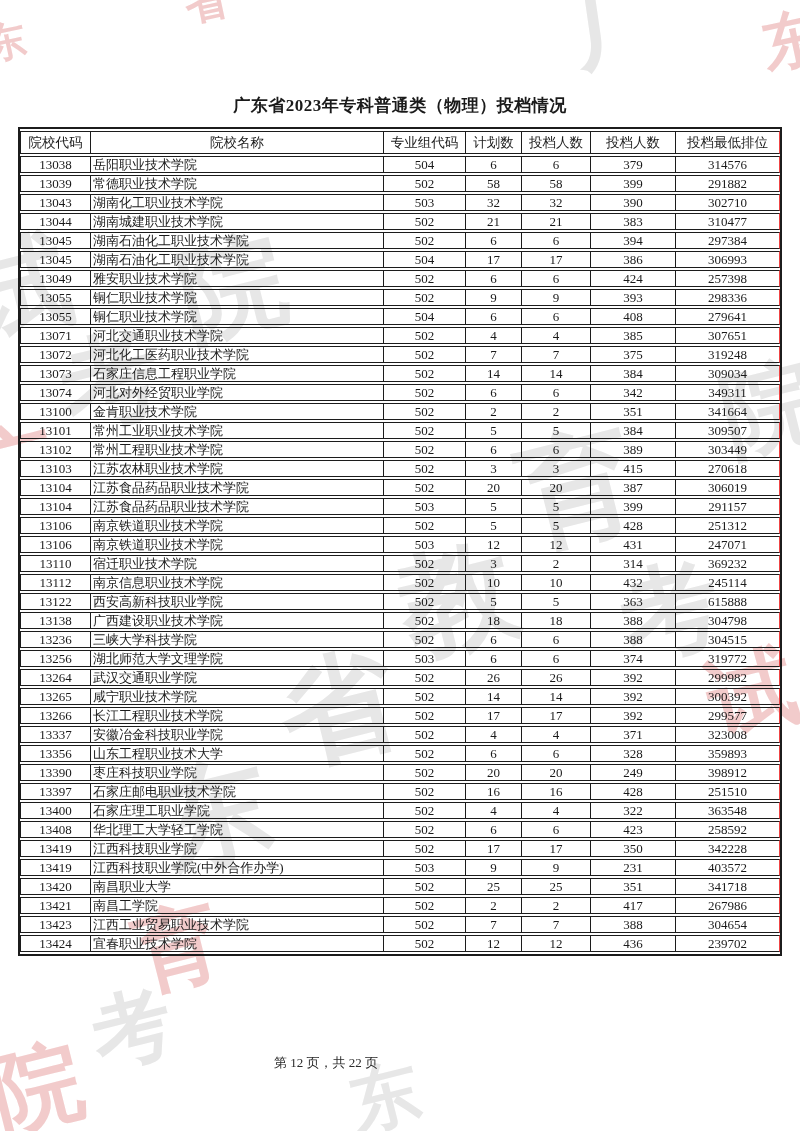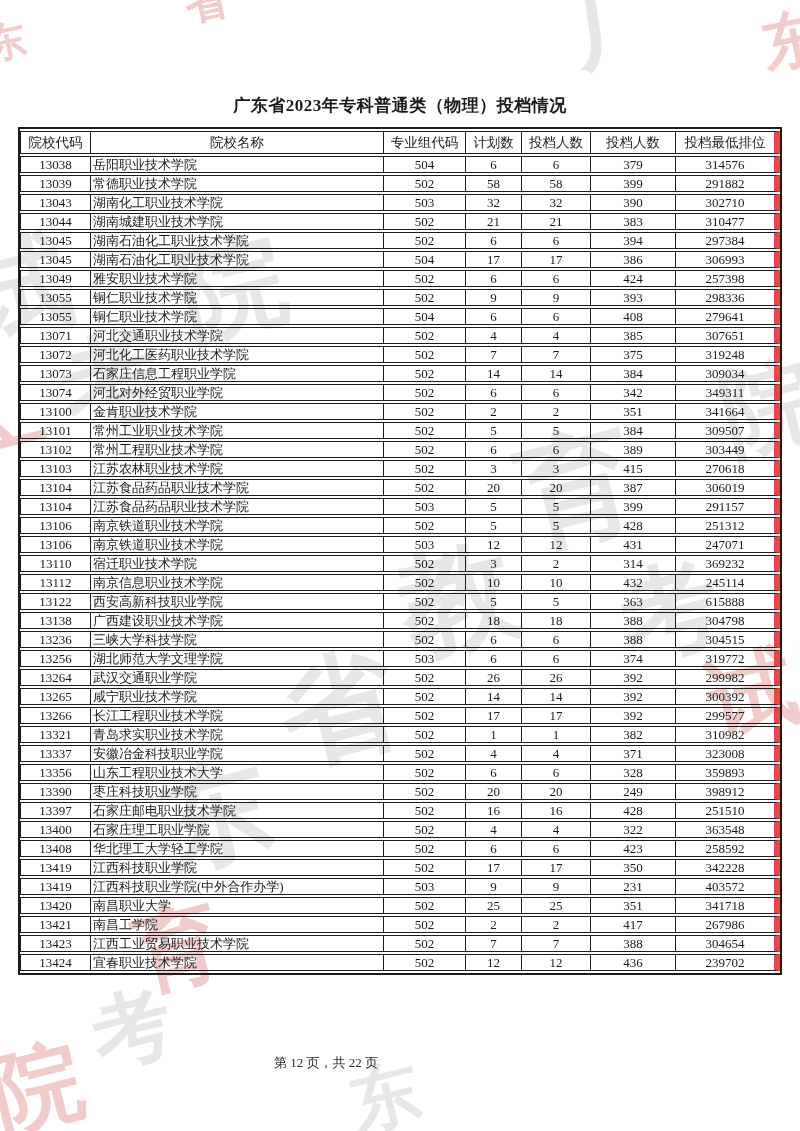"投档最低排位" table.grid th:last-child, table.grid td:last-child { border-right: 6px solid #ef4444 -> 1px solid #ef4444 }
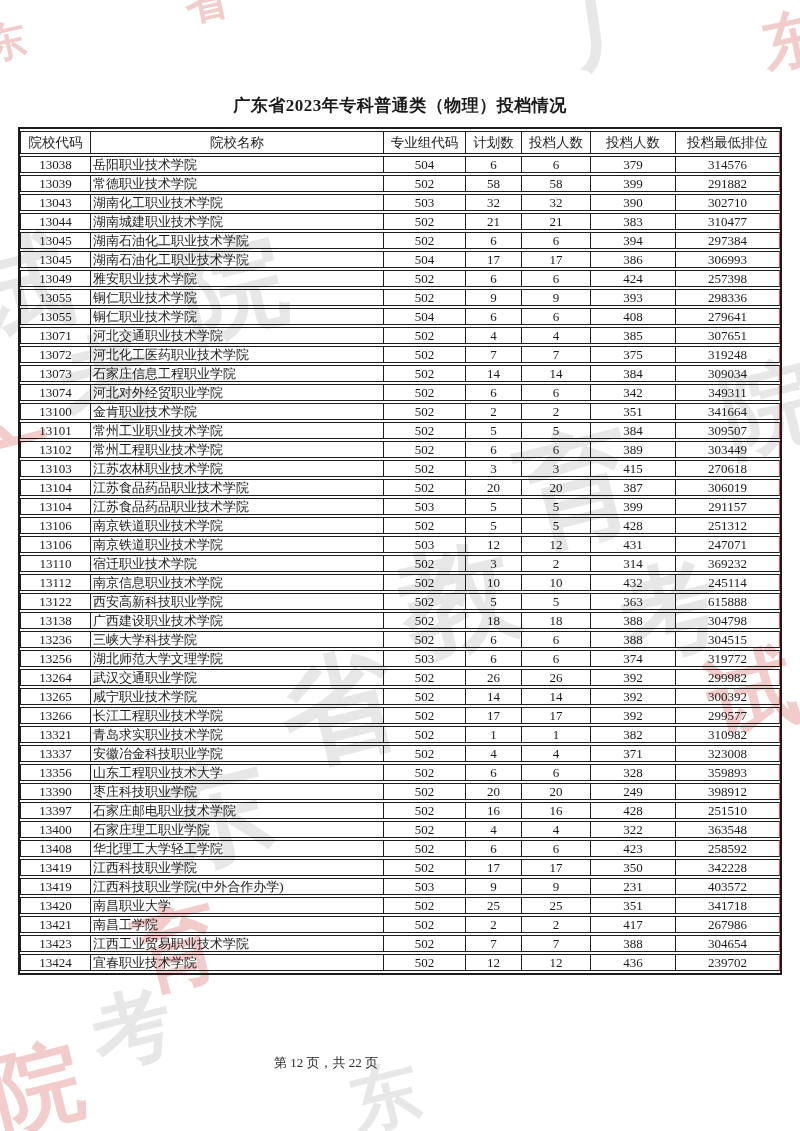"13321" tr { html: <tr> <td>13321</td> <td>青岛求实职业技术学院</td> <td>502</td> <td>1</td> <td>1</td> <td>382</td> <td>310982</td> </tr> -> none }
